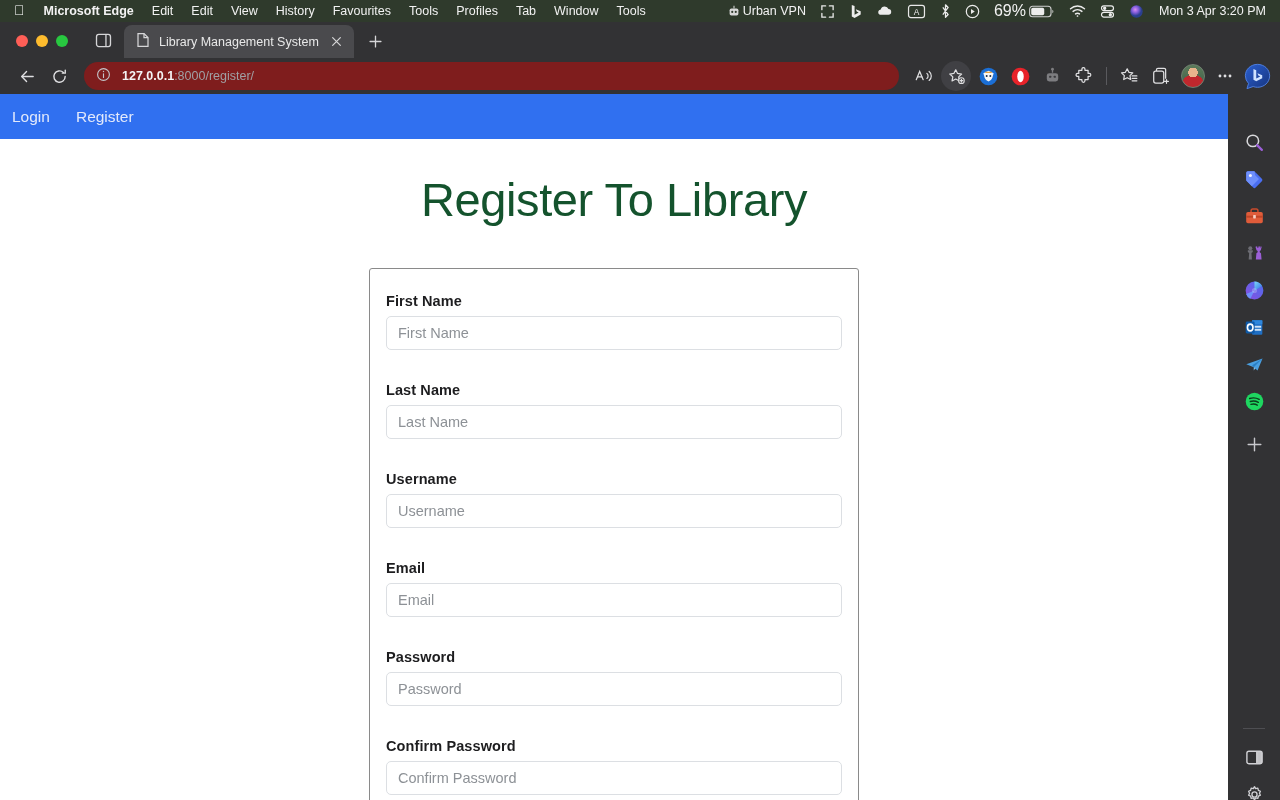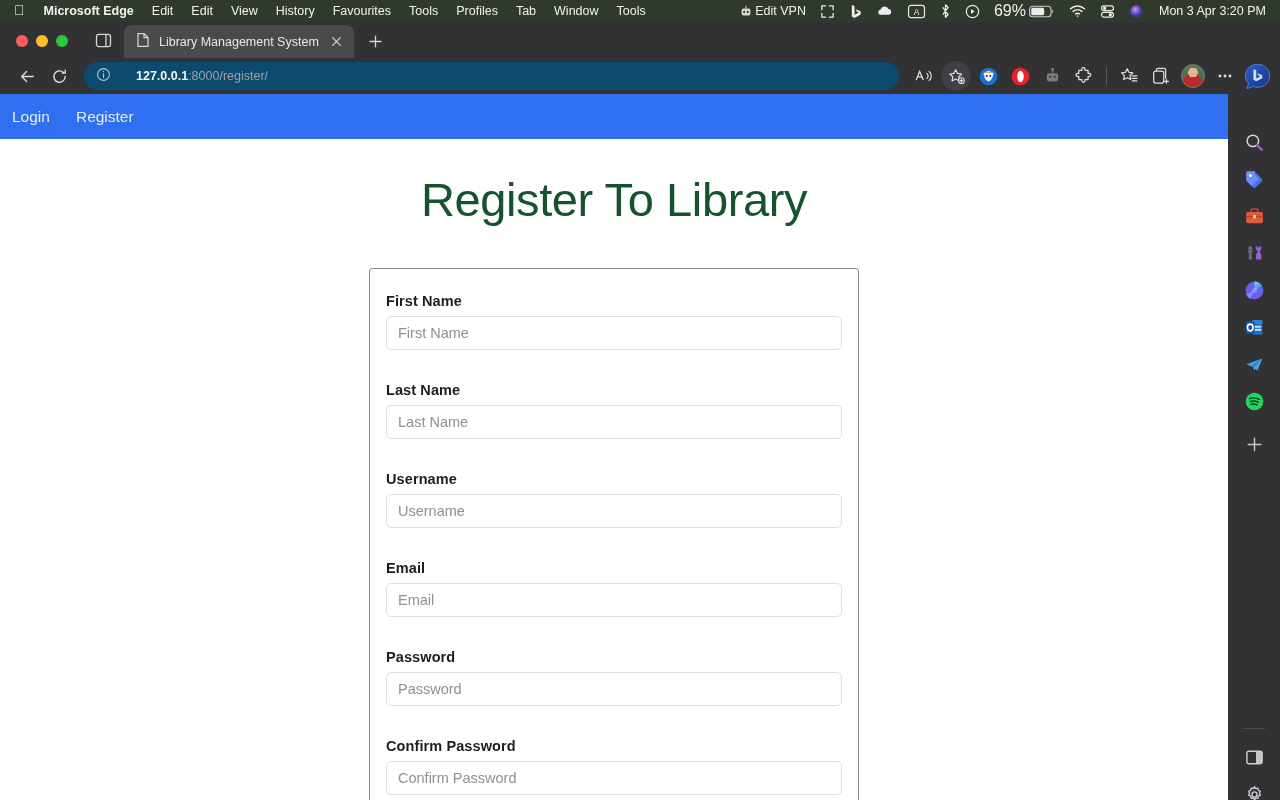"Edit VPN" span.vpn-label { text: Edit -> Urban }
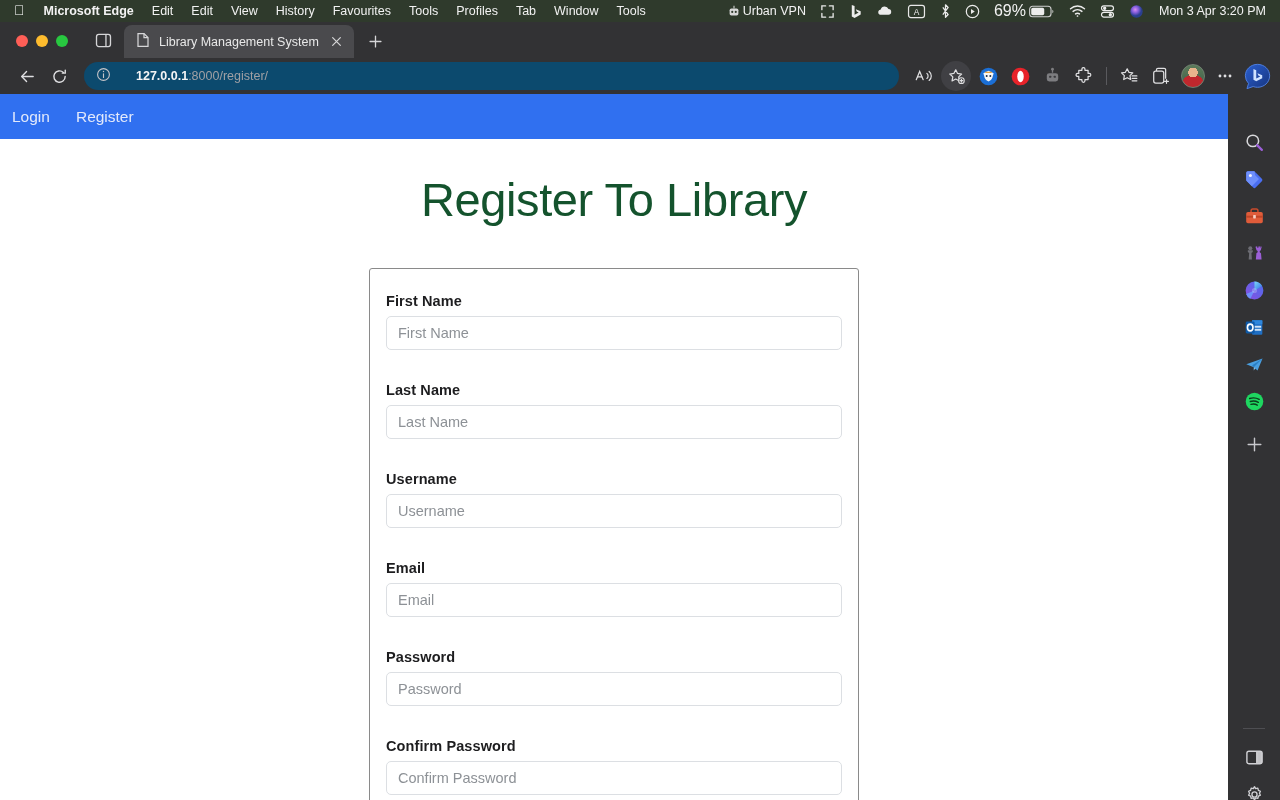"127.0.0.1:8000/register/" #omnibox { background: #0c4a6e -> #7f1d1d; gap: 25px -> 11px }
